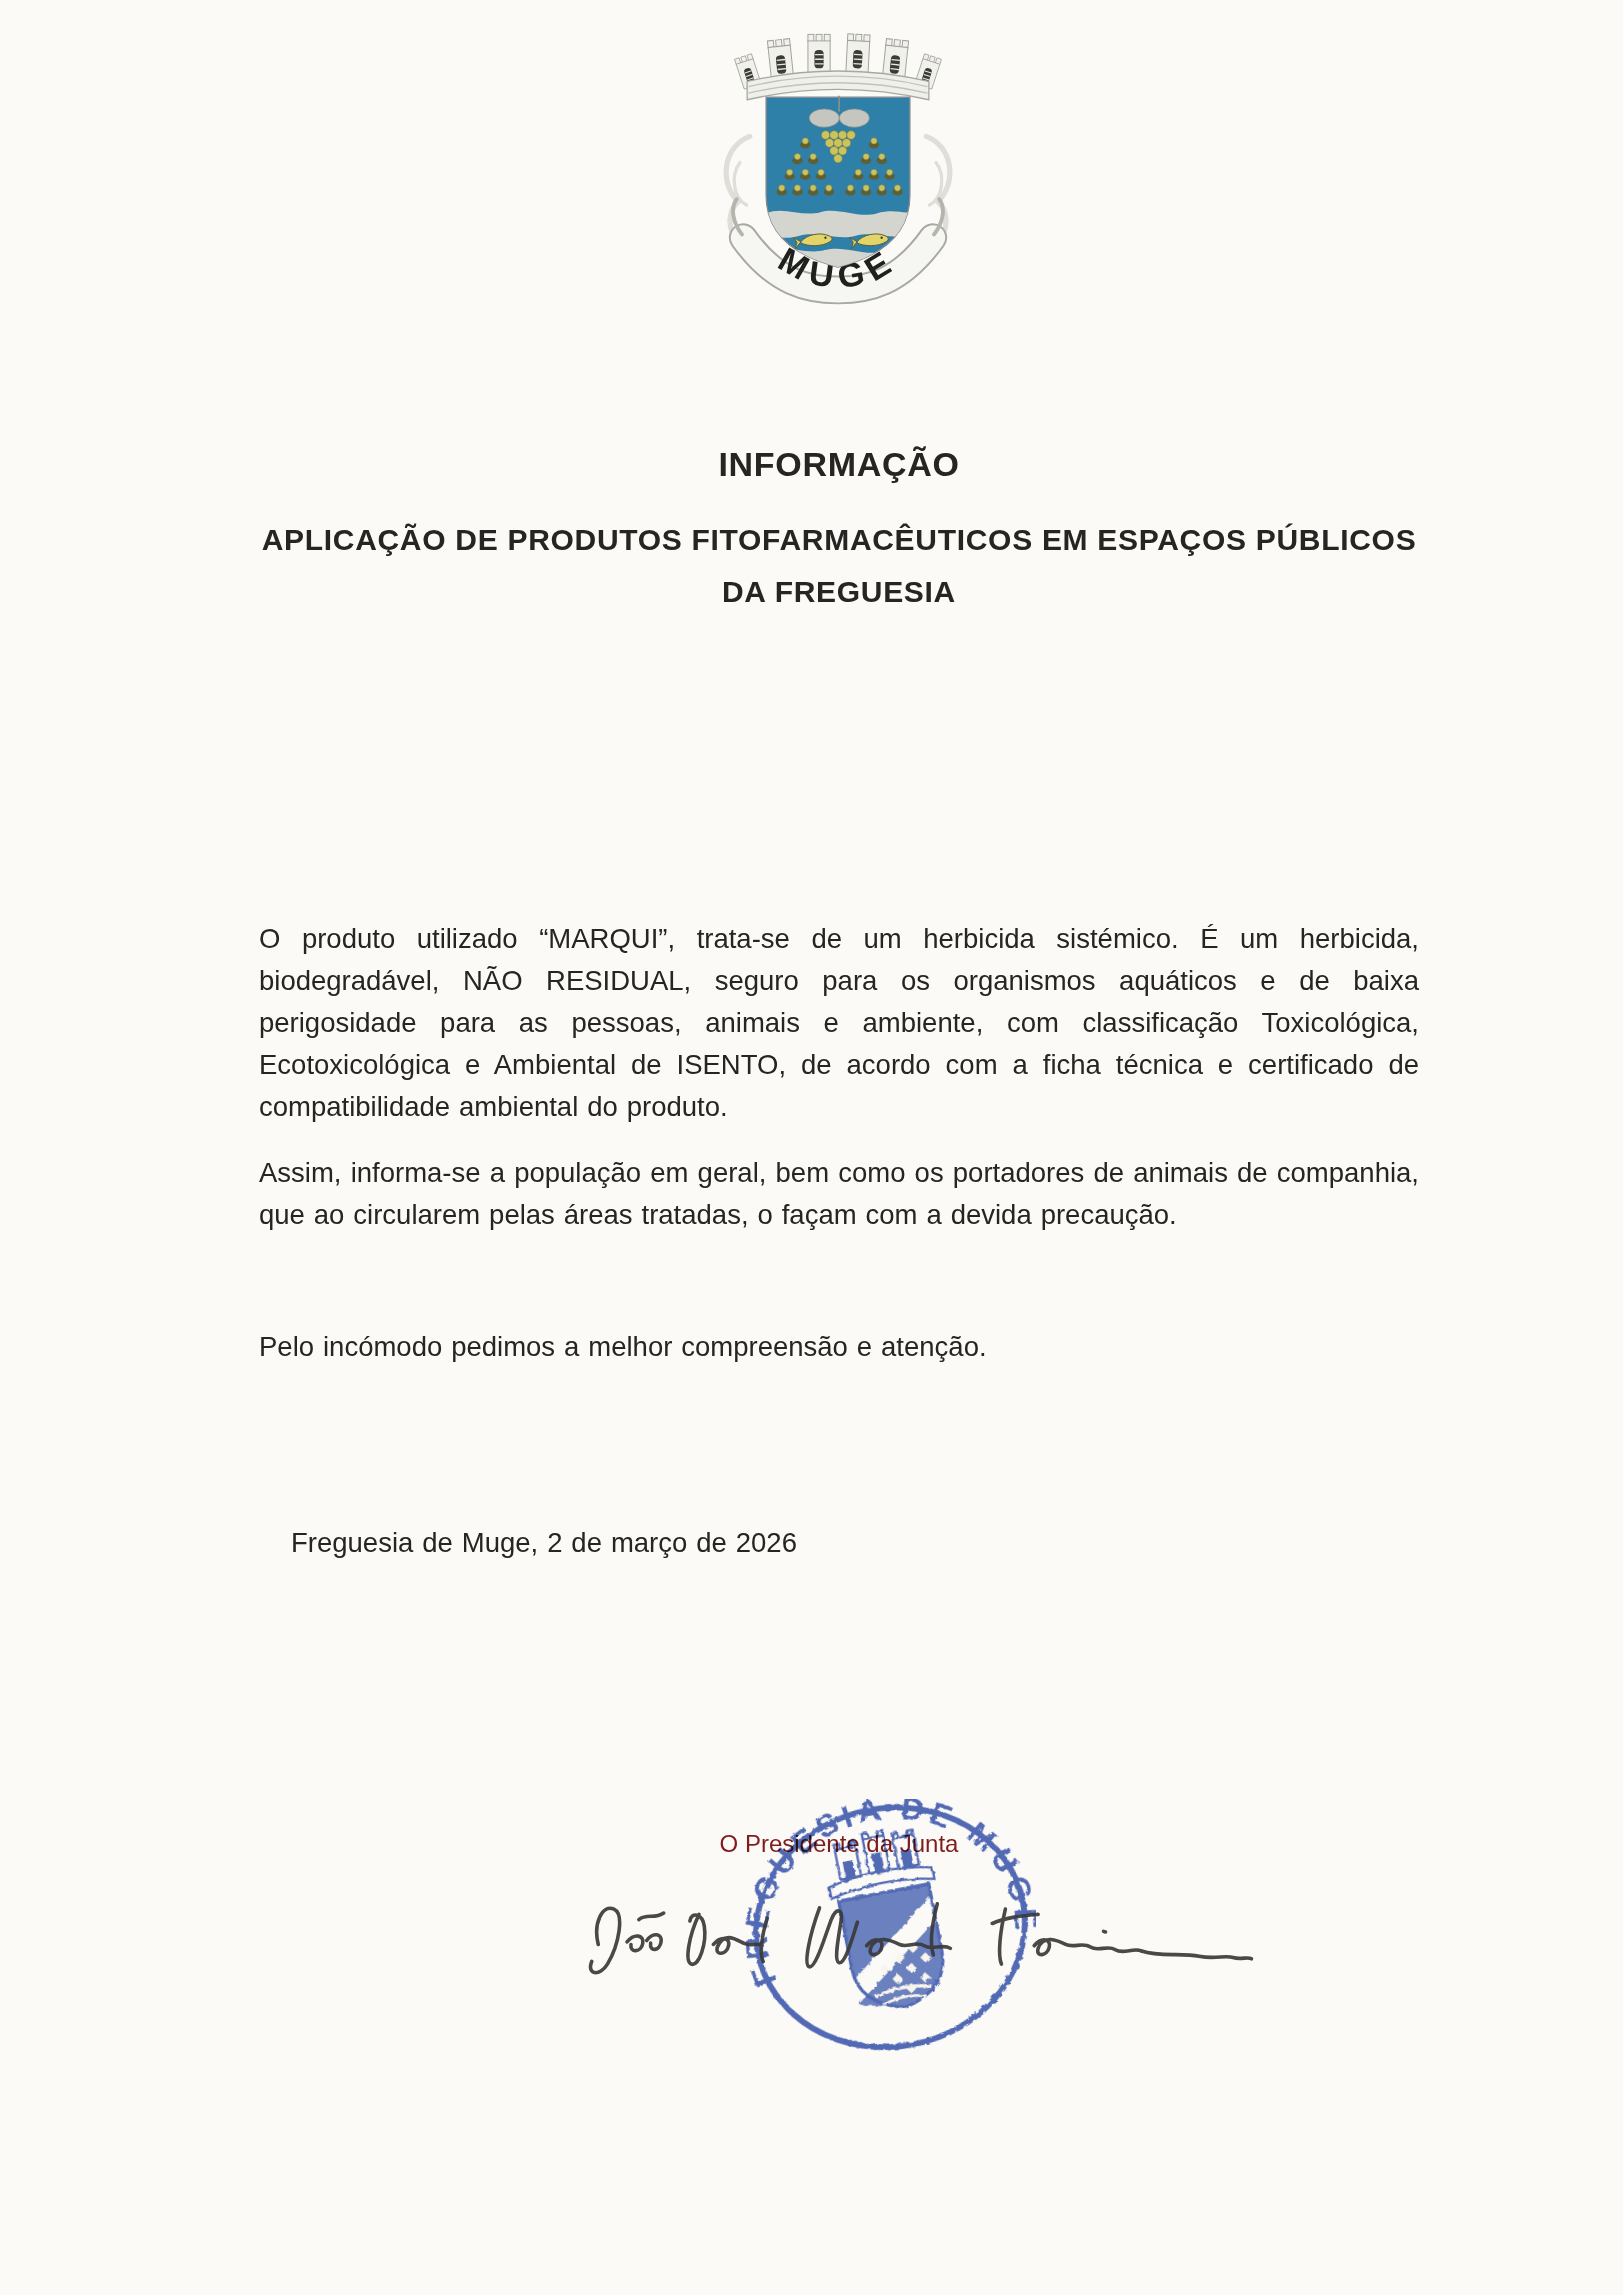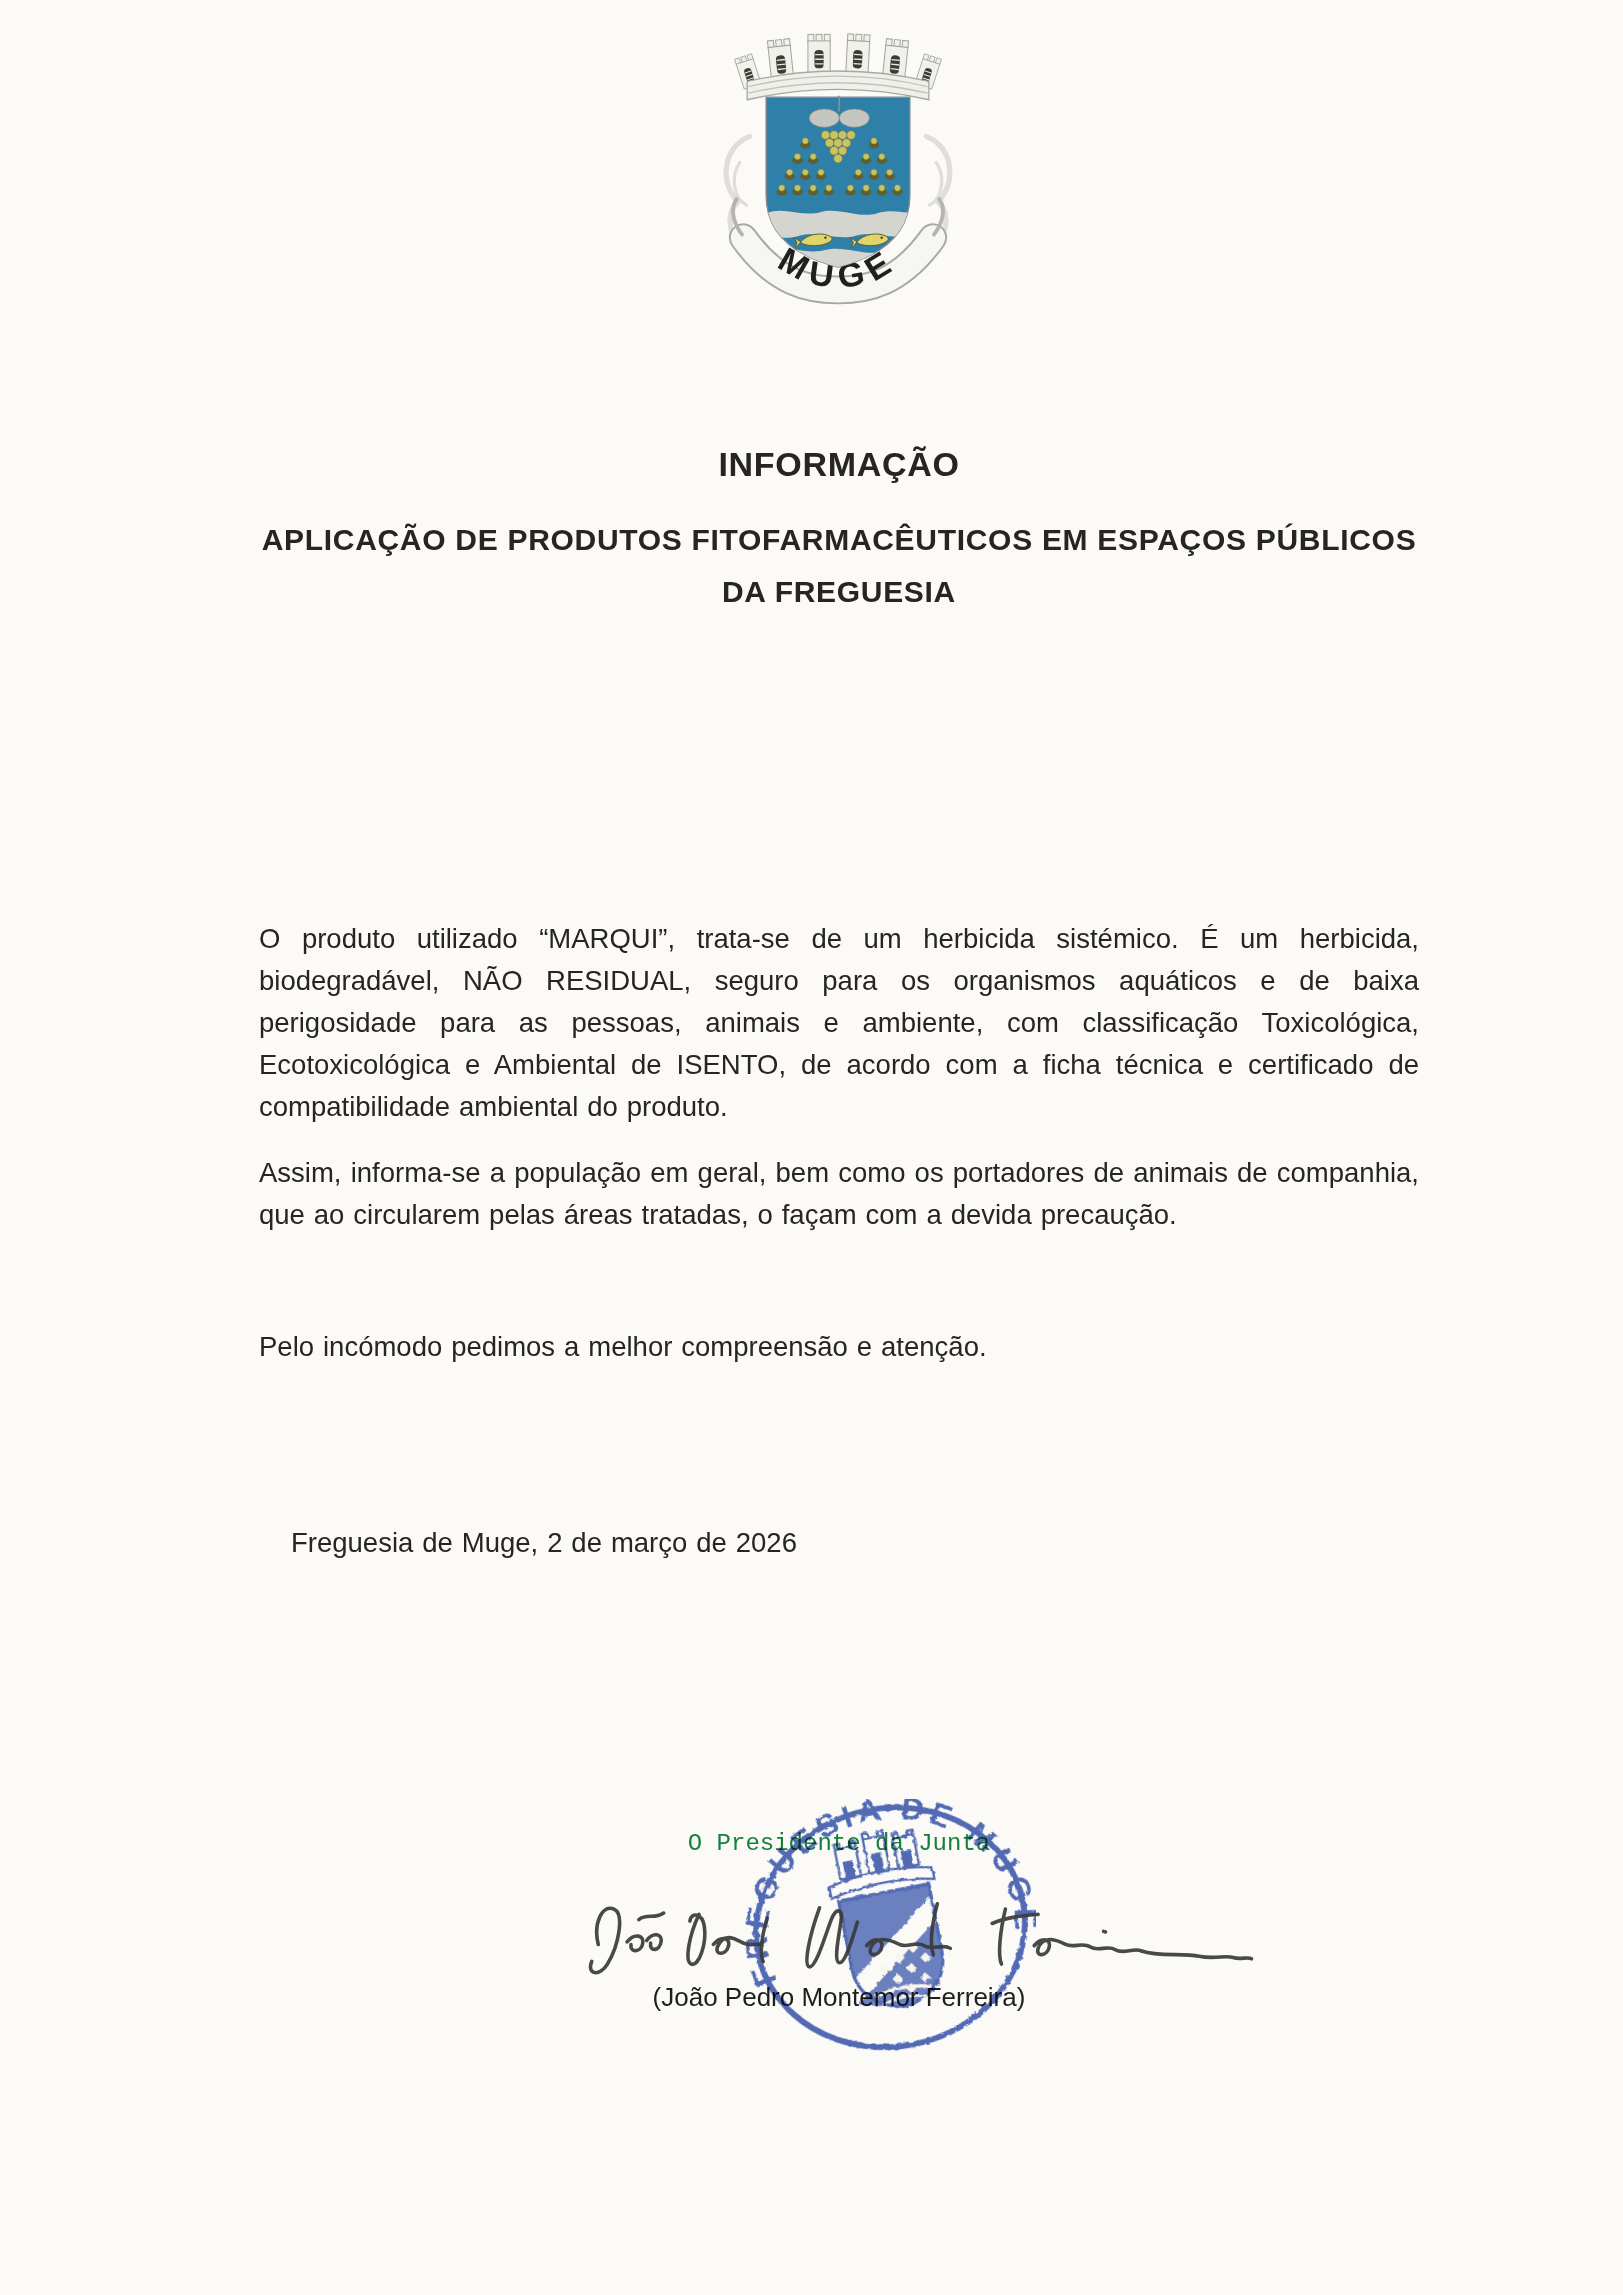"O Presidente da Junta" .role-line { color: #15803d -> #7f1d1d; font-family: Liberation Mono, monospace -> none }
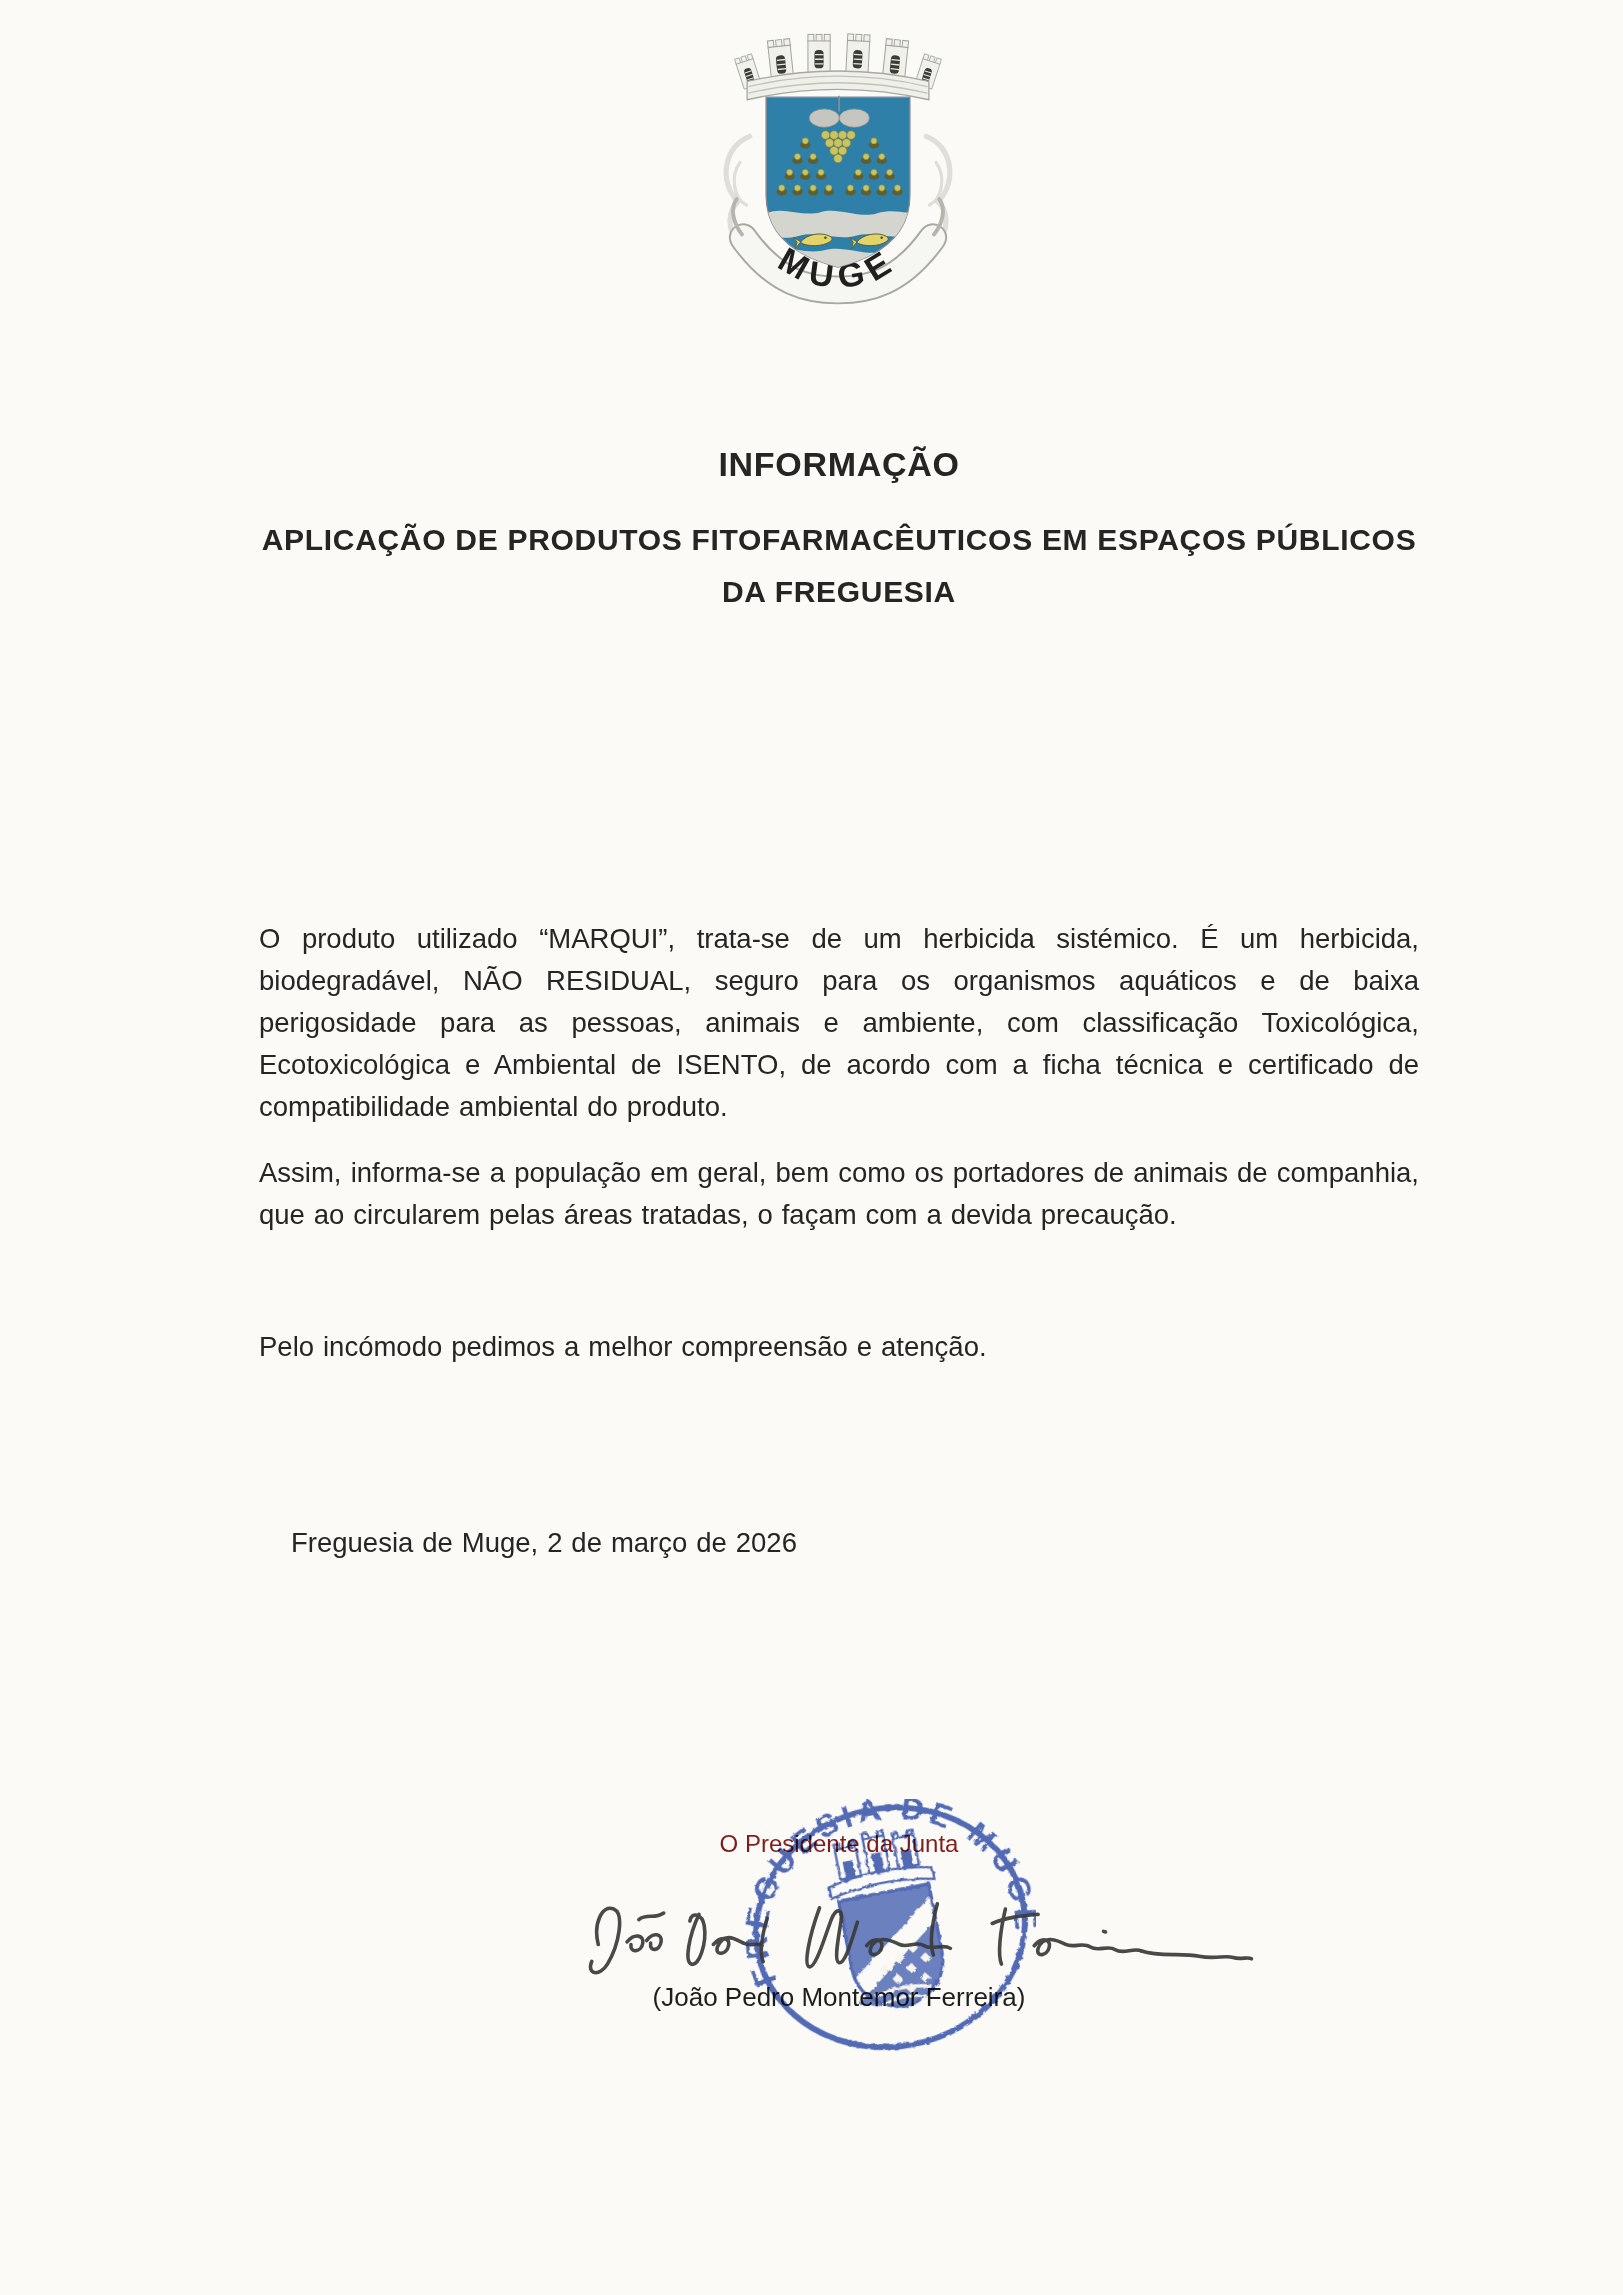"(João Pedro Montemor Ferreira)" div.center-box { html: <div>(João Pedro Montemor Ferreira)</div> -> none }
